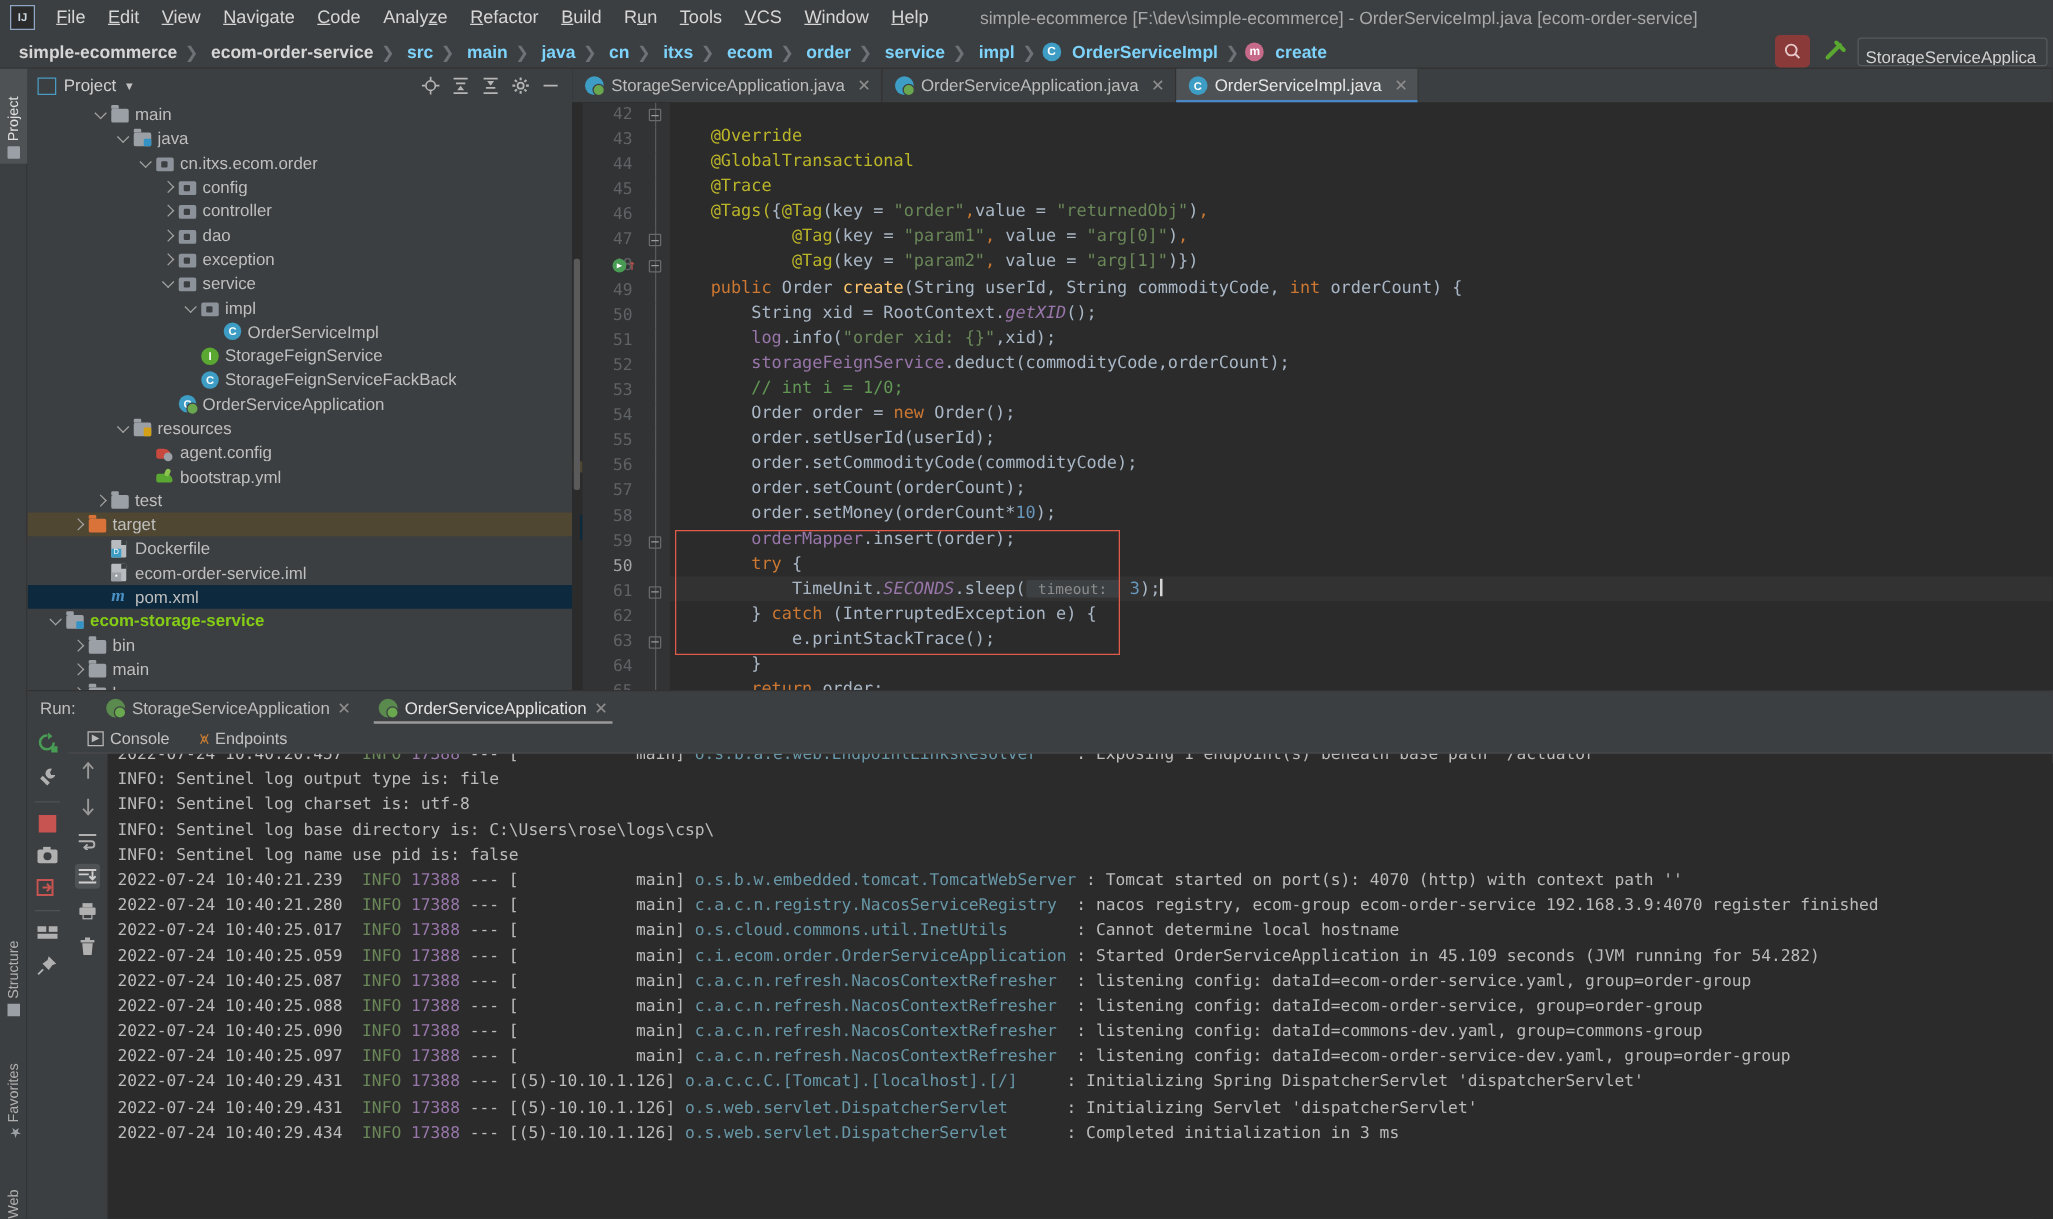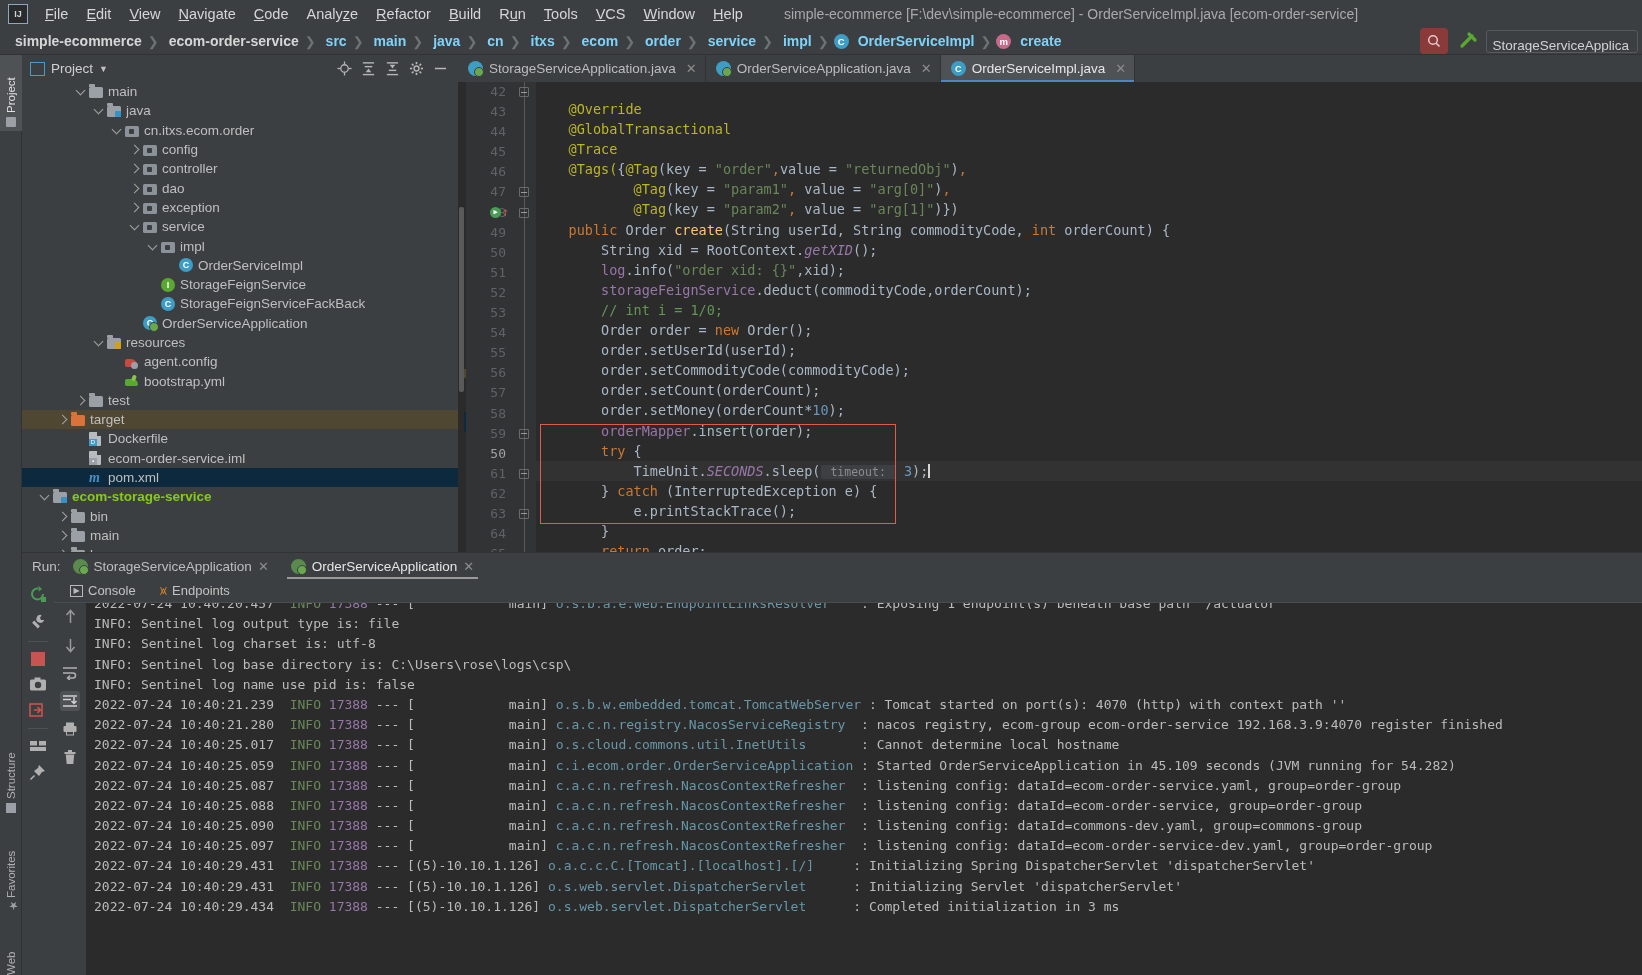"Run:" .run-label { margin-right: none -> 12px }
